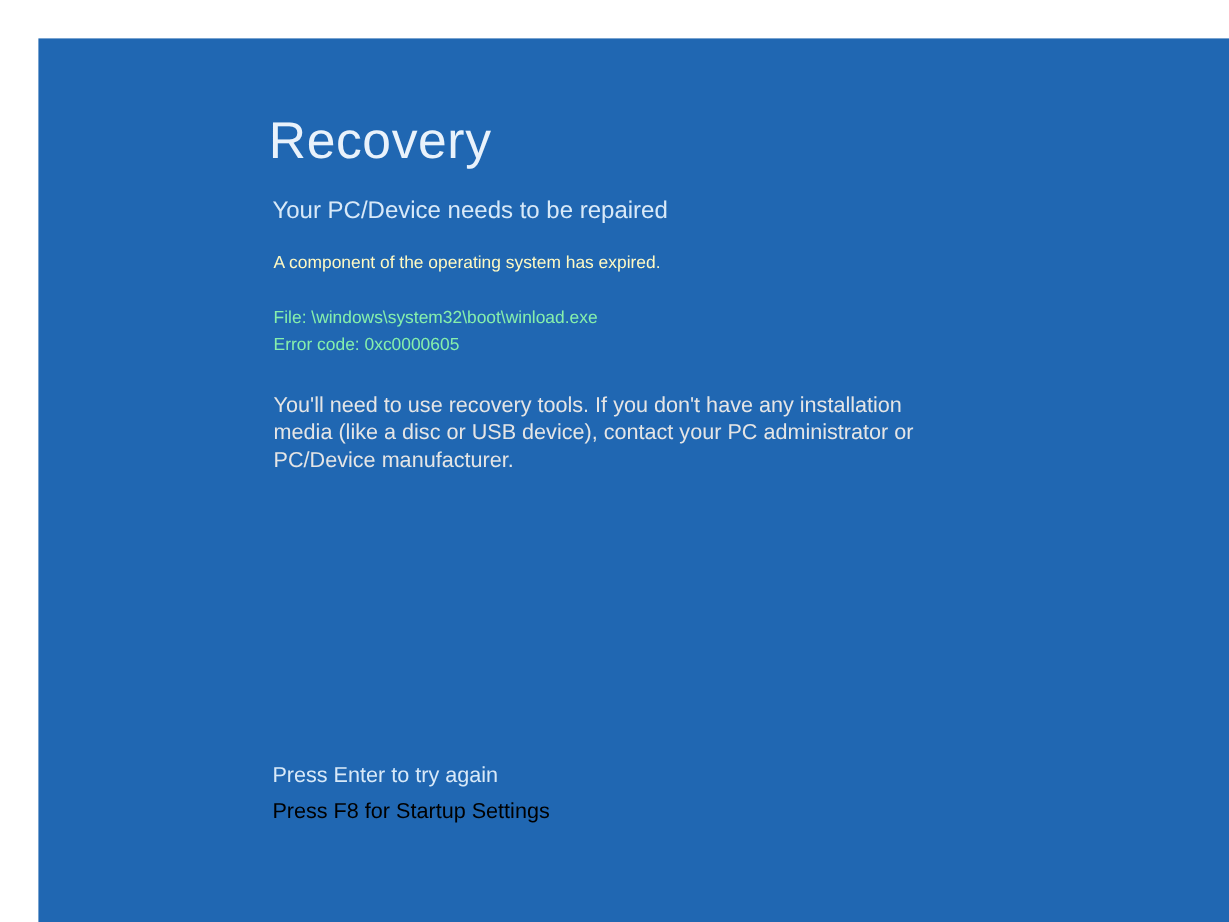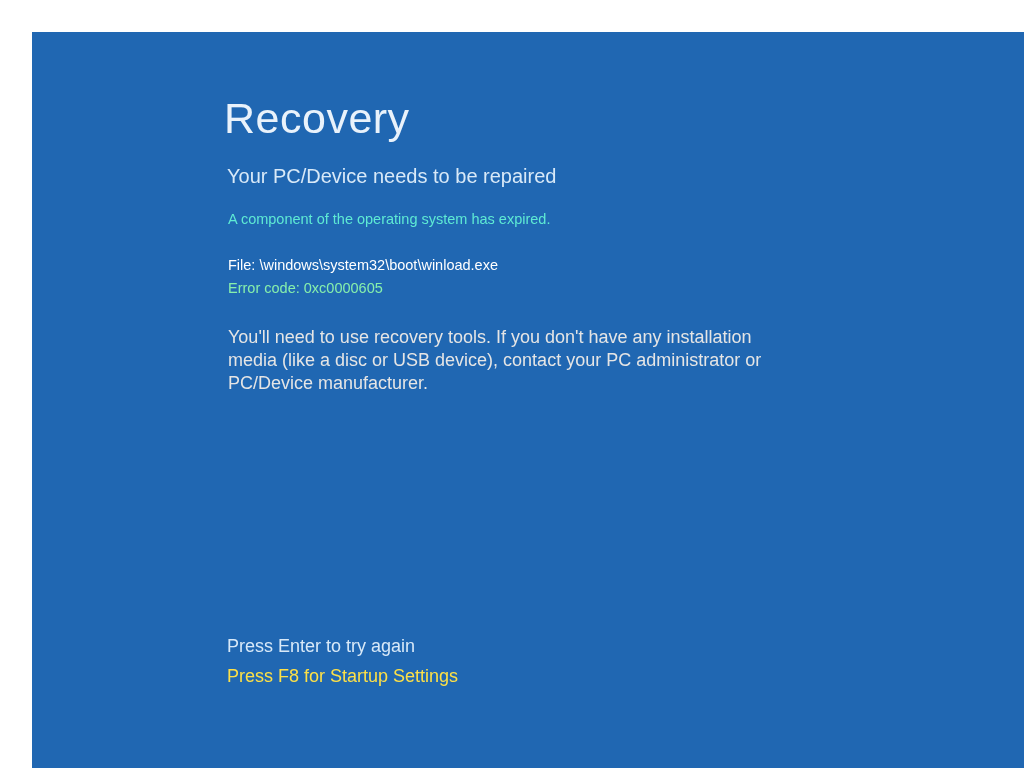"A component of the operating" .message { color: #5eead4 -> #fef9c3 }
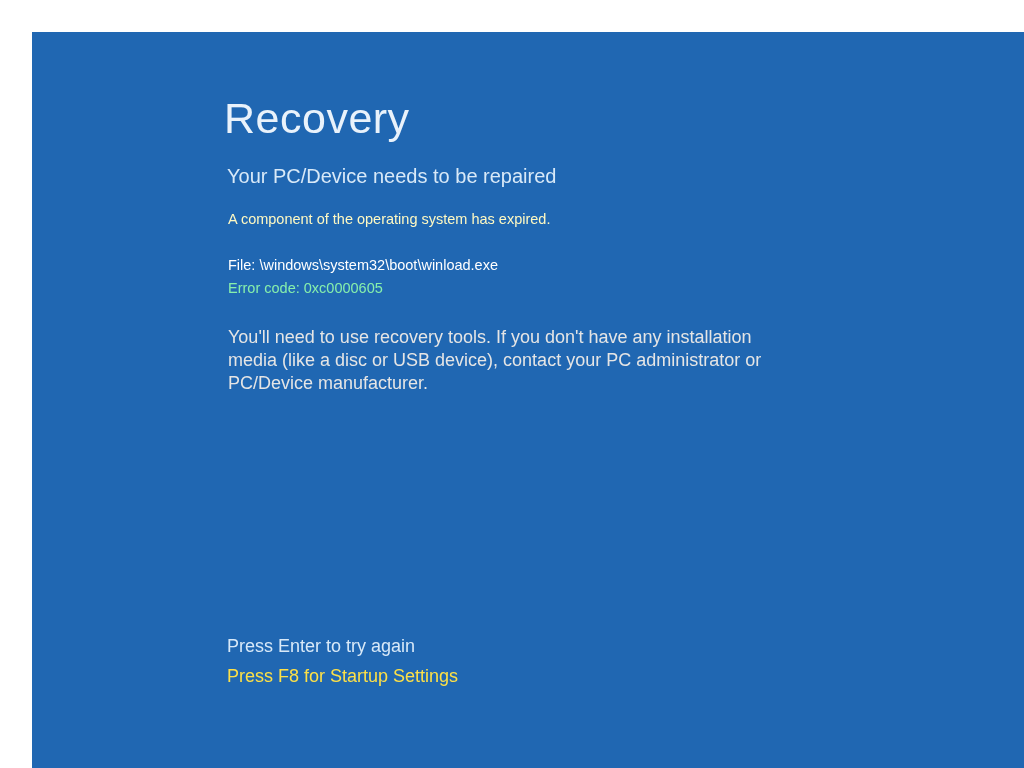"File: \windows\system32\boot\winload.exe" .file-line { color: #ffffff -> #86efac }
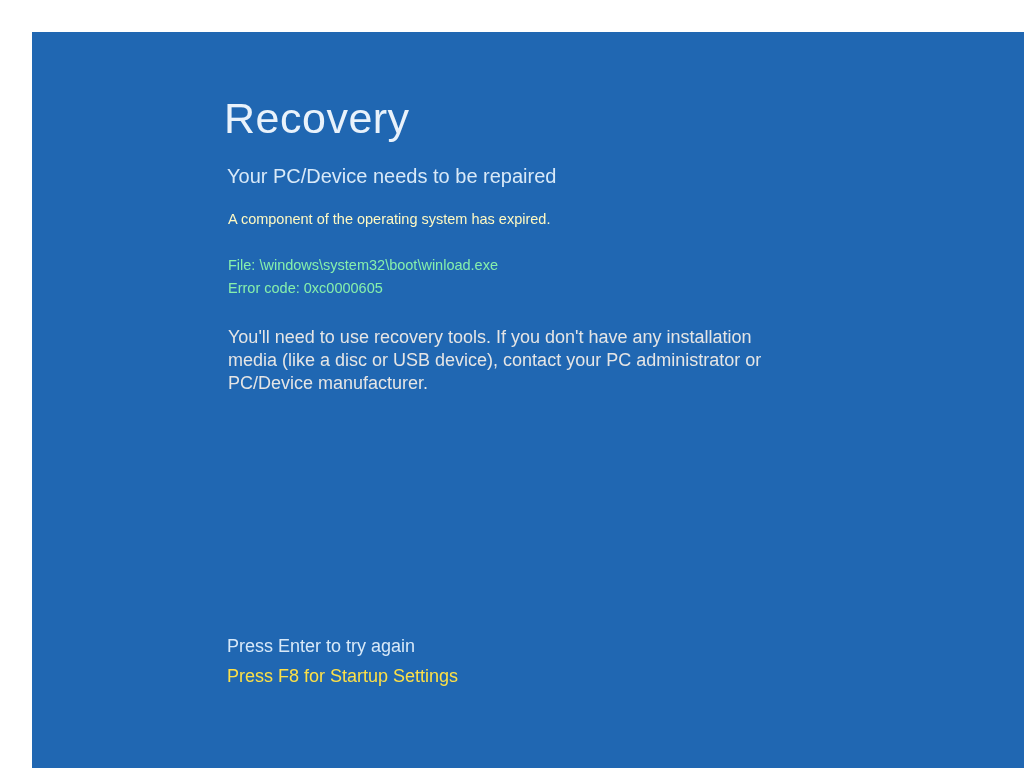"Press F8 for Startup Settings" .action-f8 { color: #fde047 -> #000000 }
